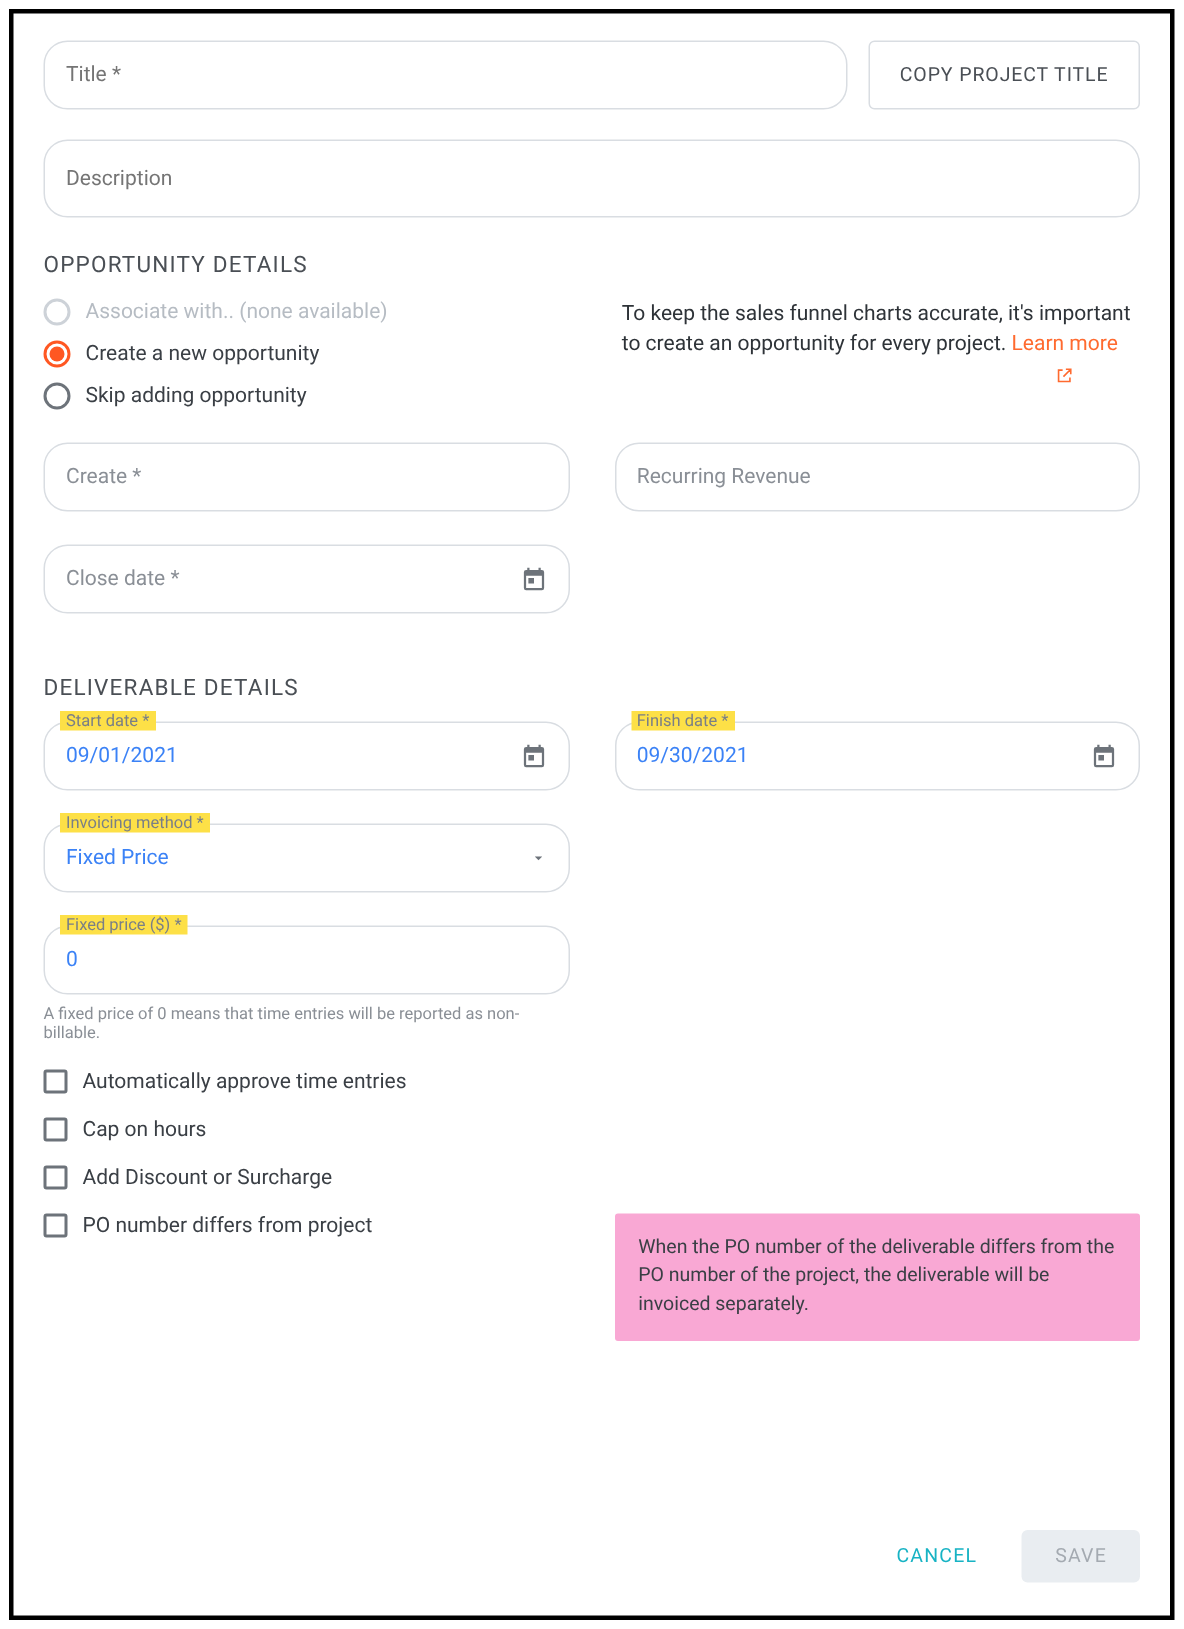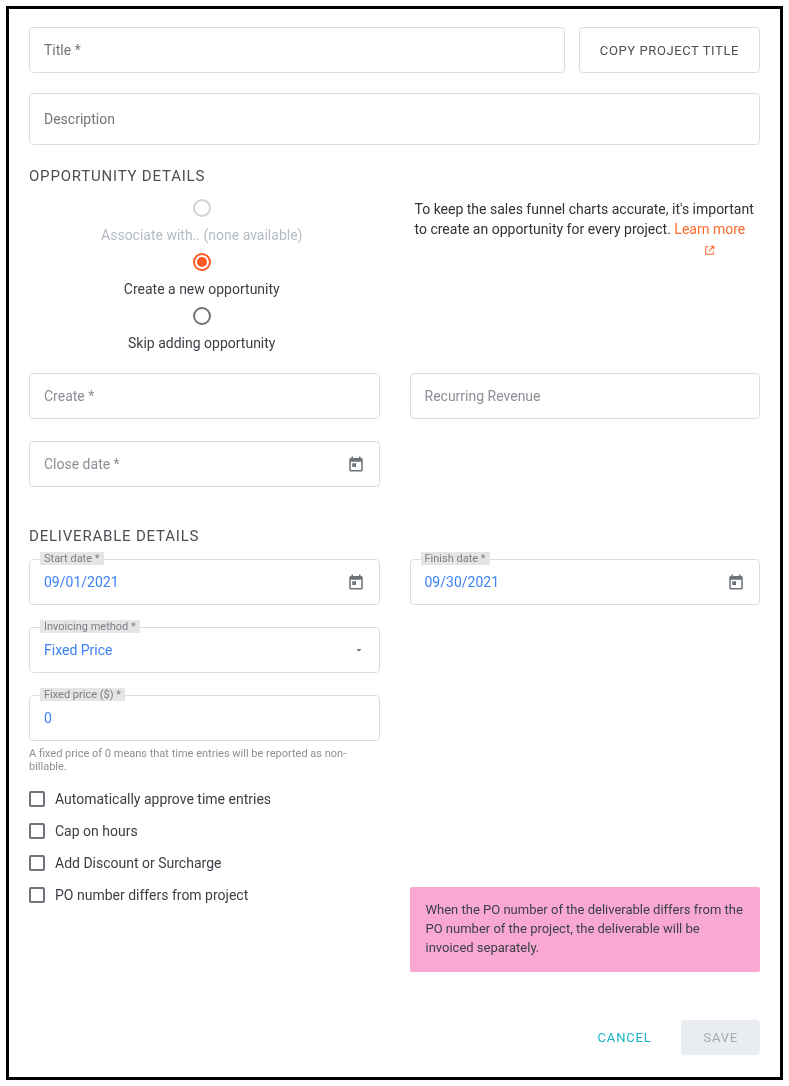"Title *" .field { border-radius: 4px -> 16px }
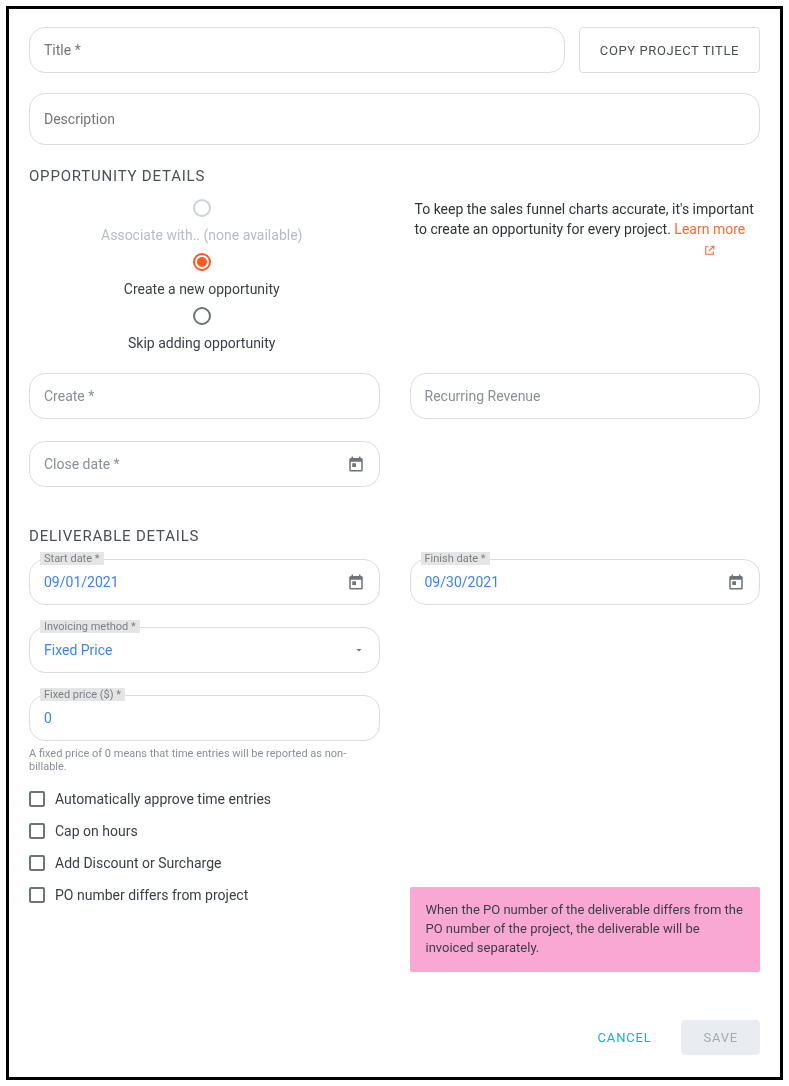"Associate with.. (none available)" .radio-item { flex-direction: column -> none }
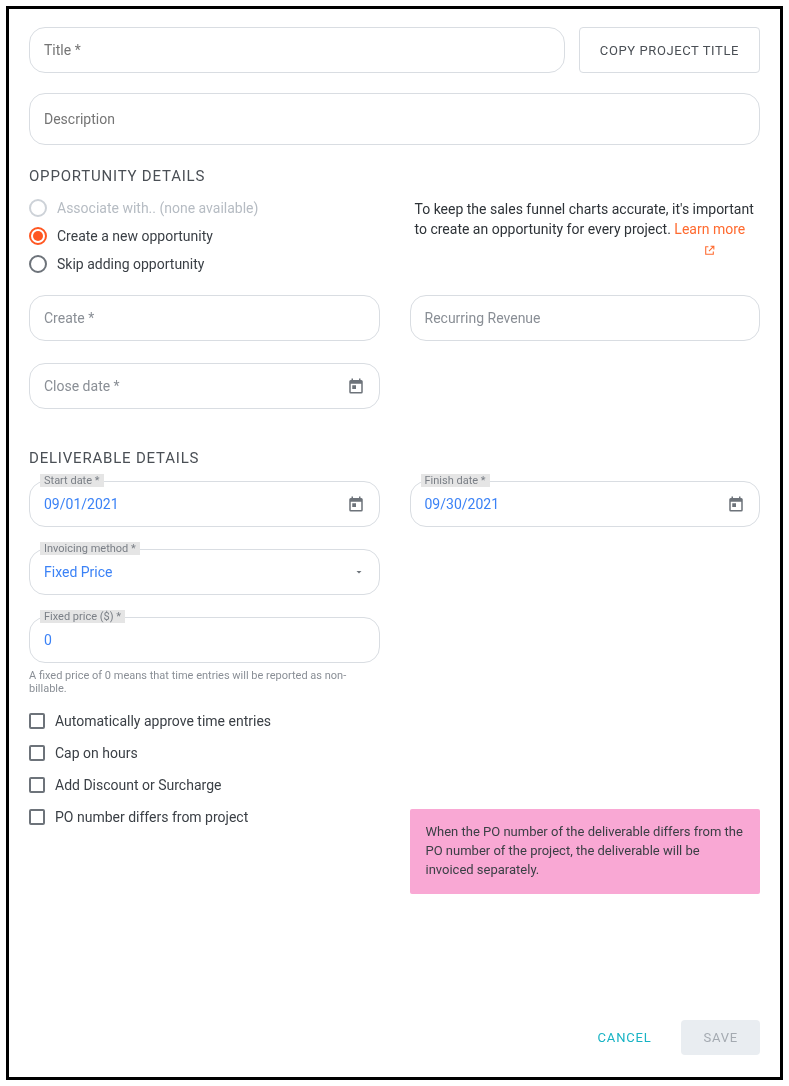"Start date *" .floating { background: #e5e5e5 -> #fde047 }
